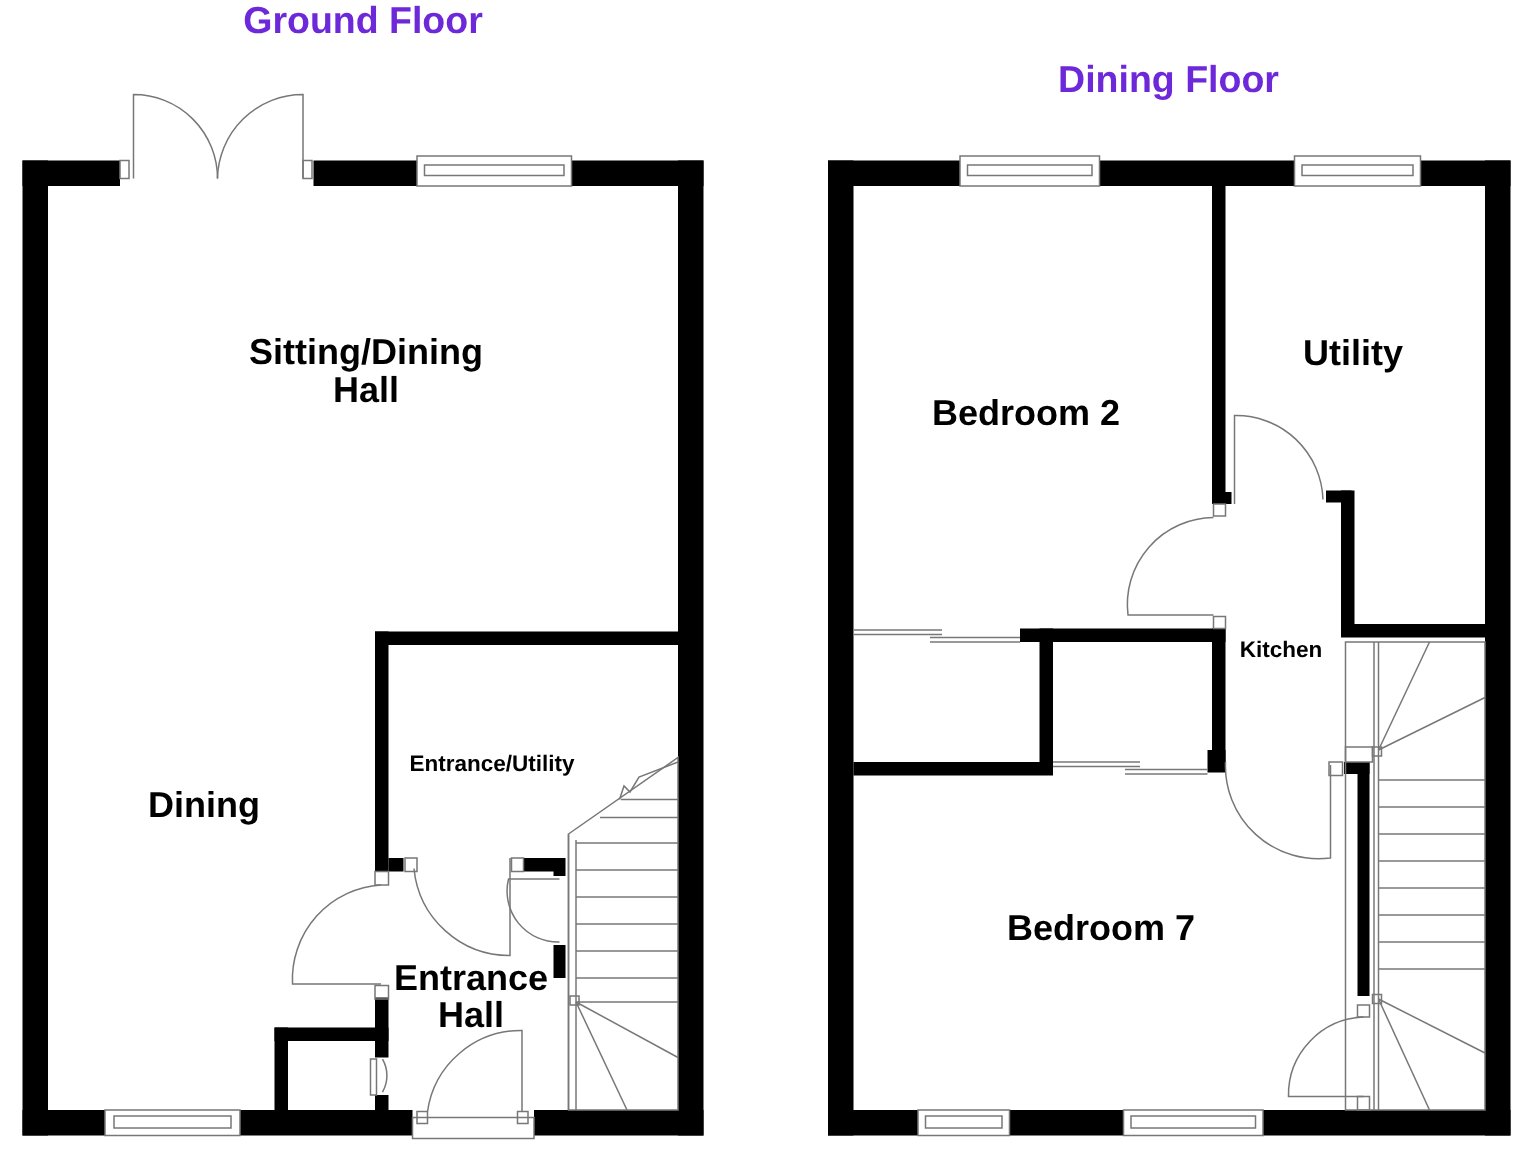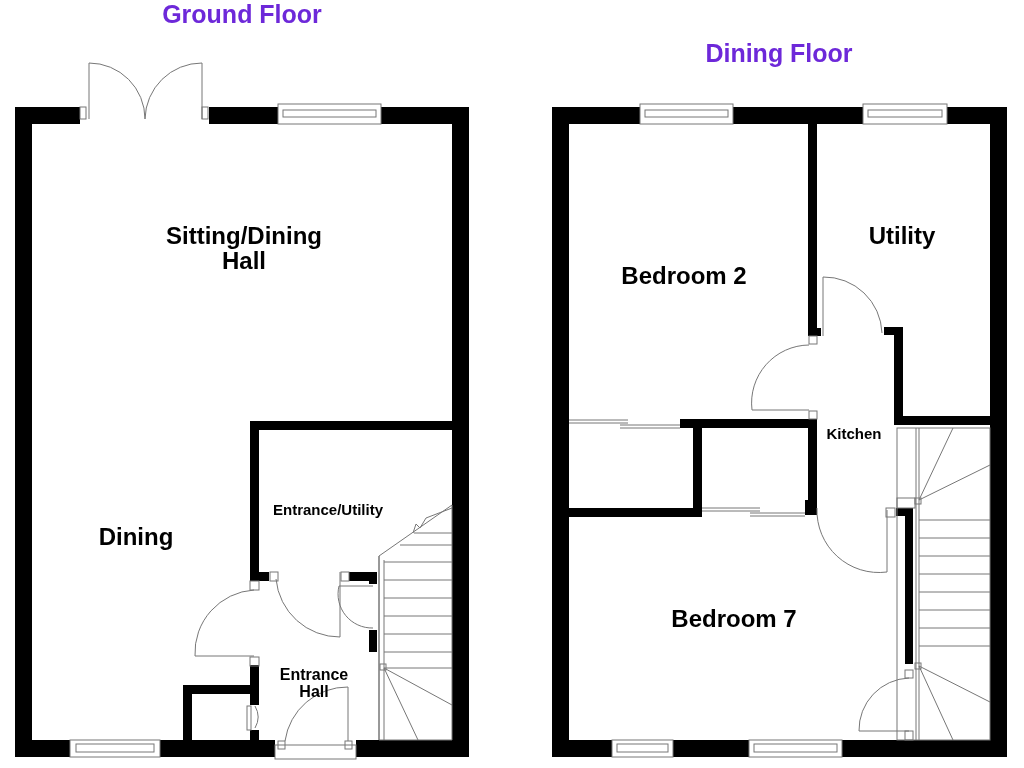"Entrance" .room.md { font-size: 16px -> 24px; margin-top: 19px -> none }
